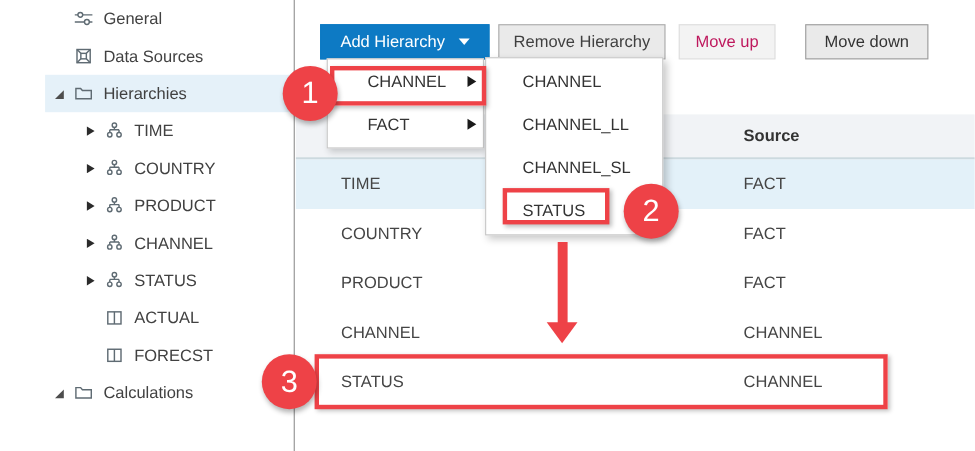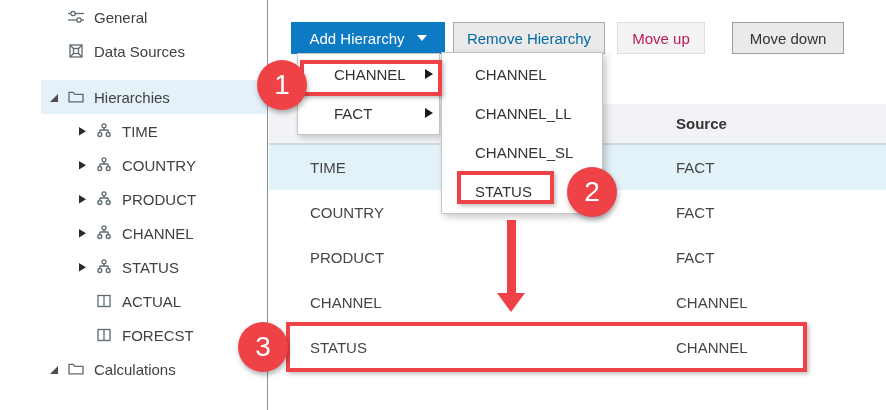"Remove Hierarchy" .btn-remove { color: #0369a1 -> #404040 }
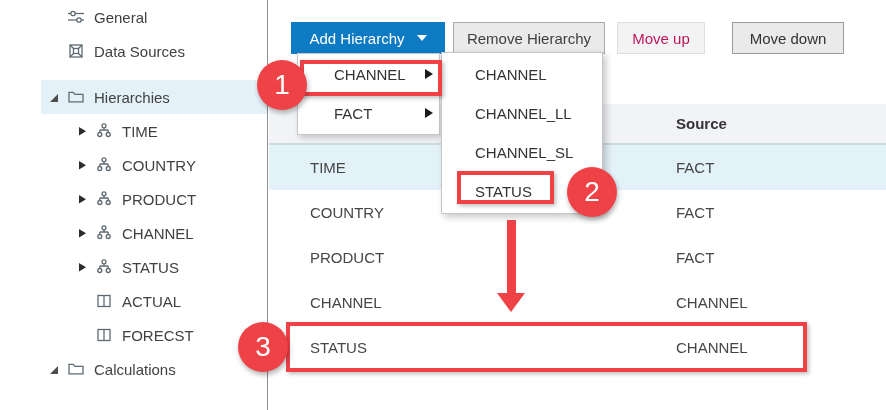"Hierarchies" .sb-row.selected { margin-top: 12px -> none }
